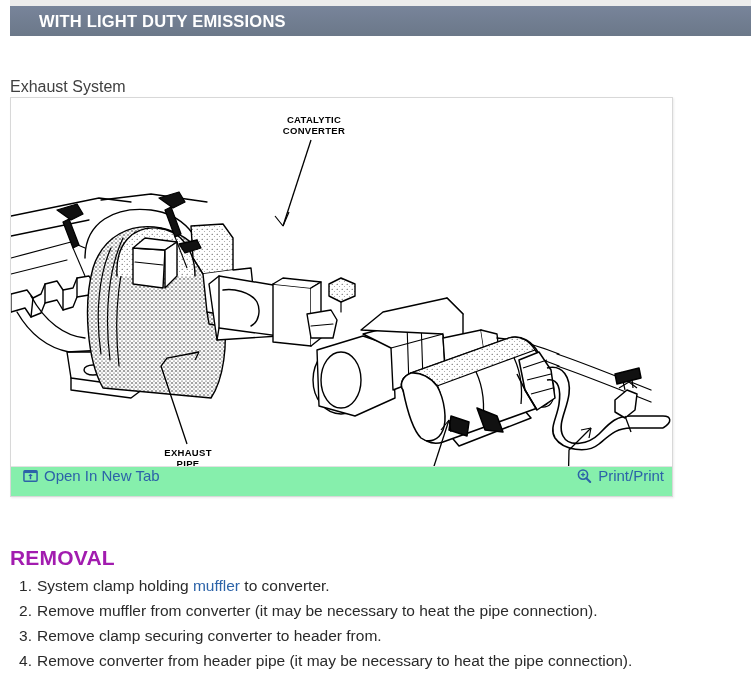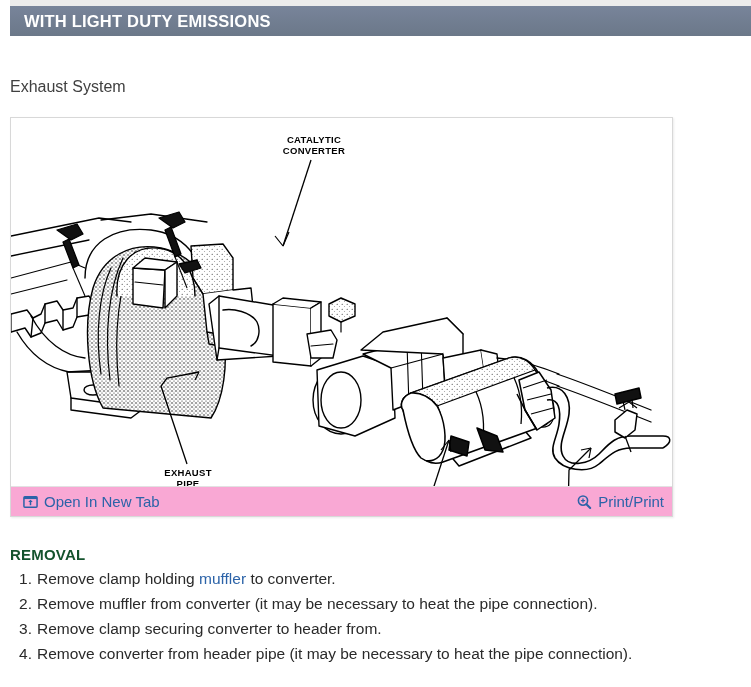"WITH LIGHT DUTY EMISSIONS" .section-header { padding-left: 14px -> 29px }
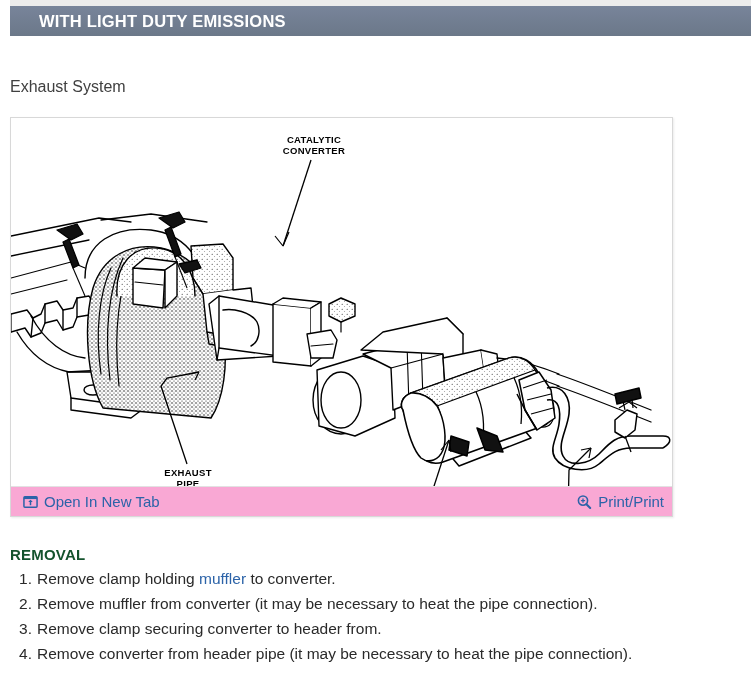"CATALYTIC" .figure-panel { margin-top: 20px -> none }
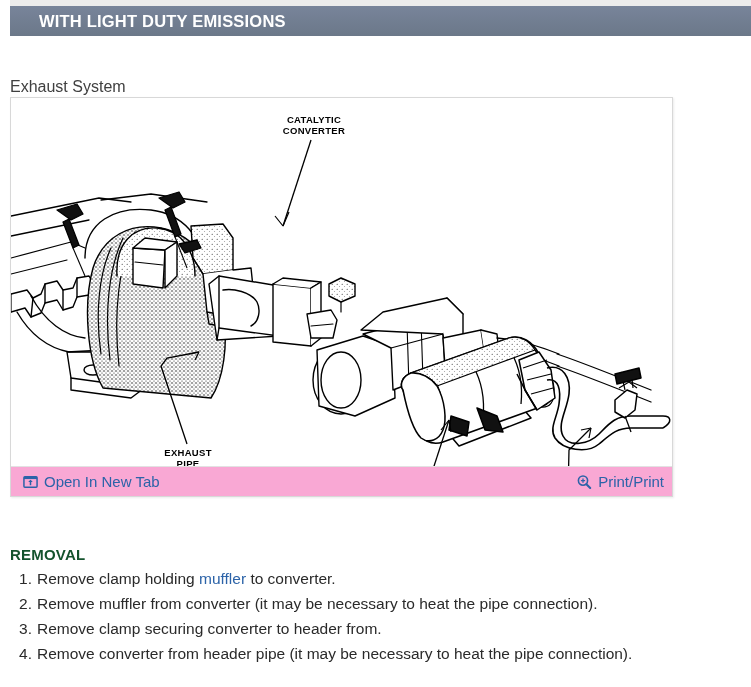"Open In New Tab" .action-bar { align-items: center -> flex-start; background: #f9a8d4 -> #86efac }
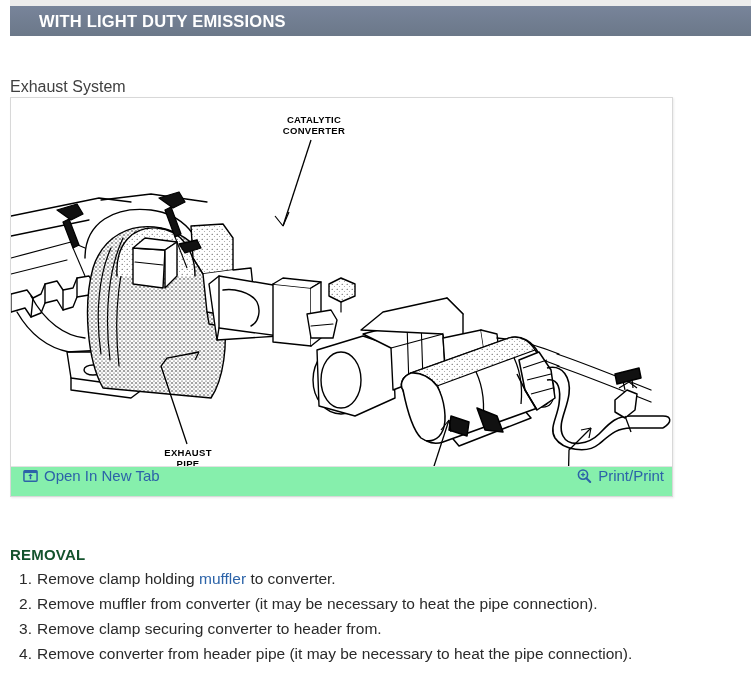"REMOVAL" .removal-title { color: #14532d -> #a21caf; font-size: 15px -> 21px }
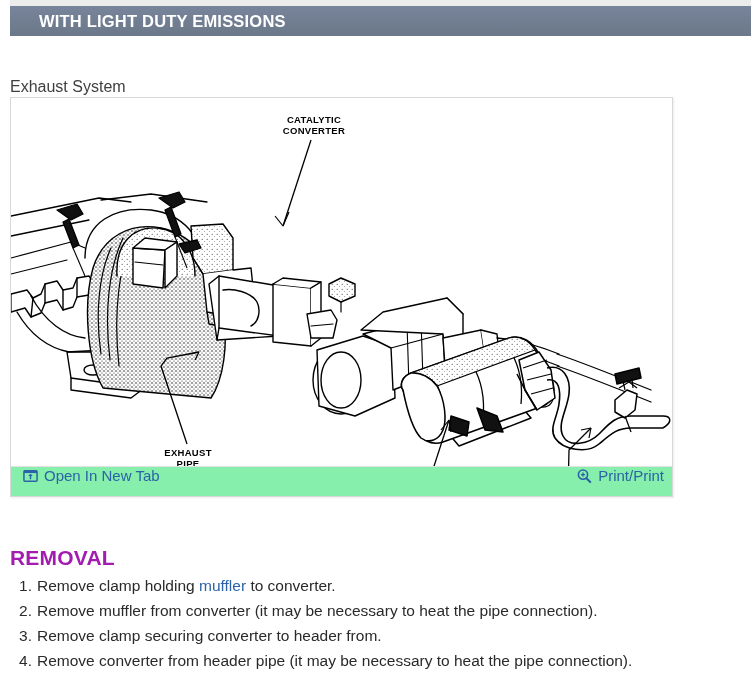"Remove clamp holding" span { text: Remove -> System }
